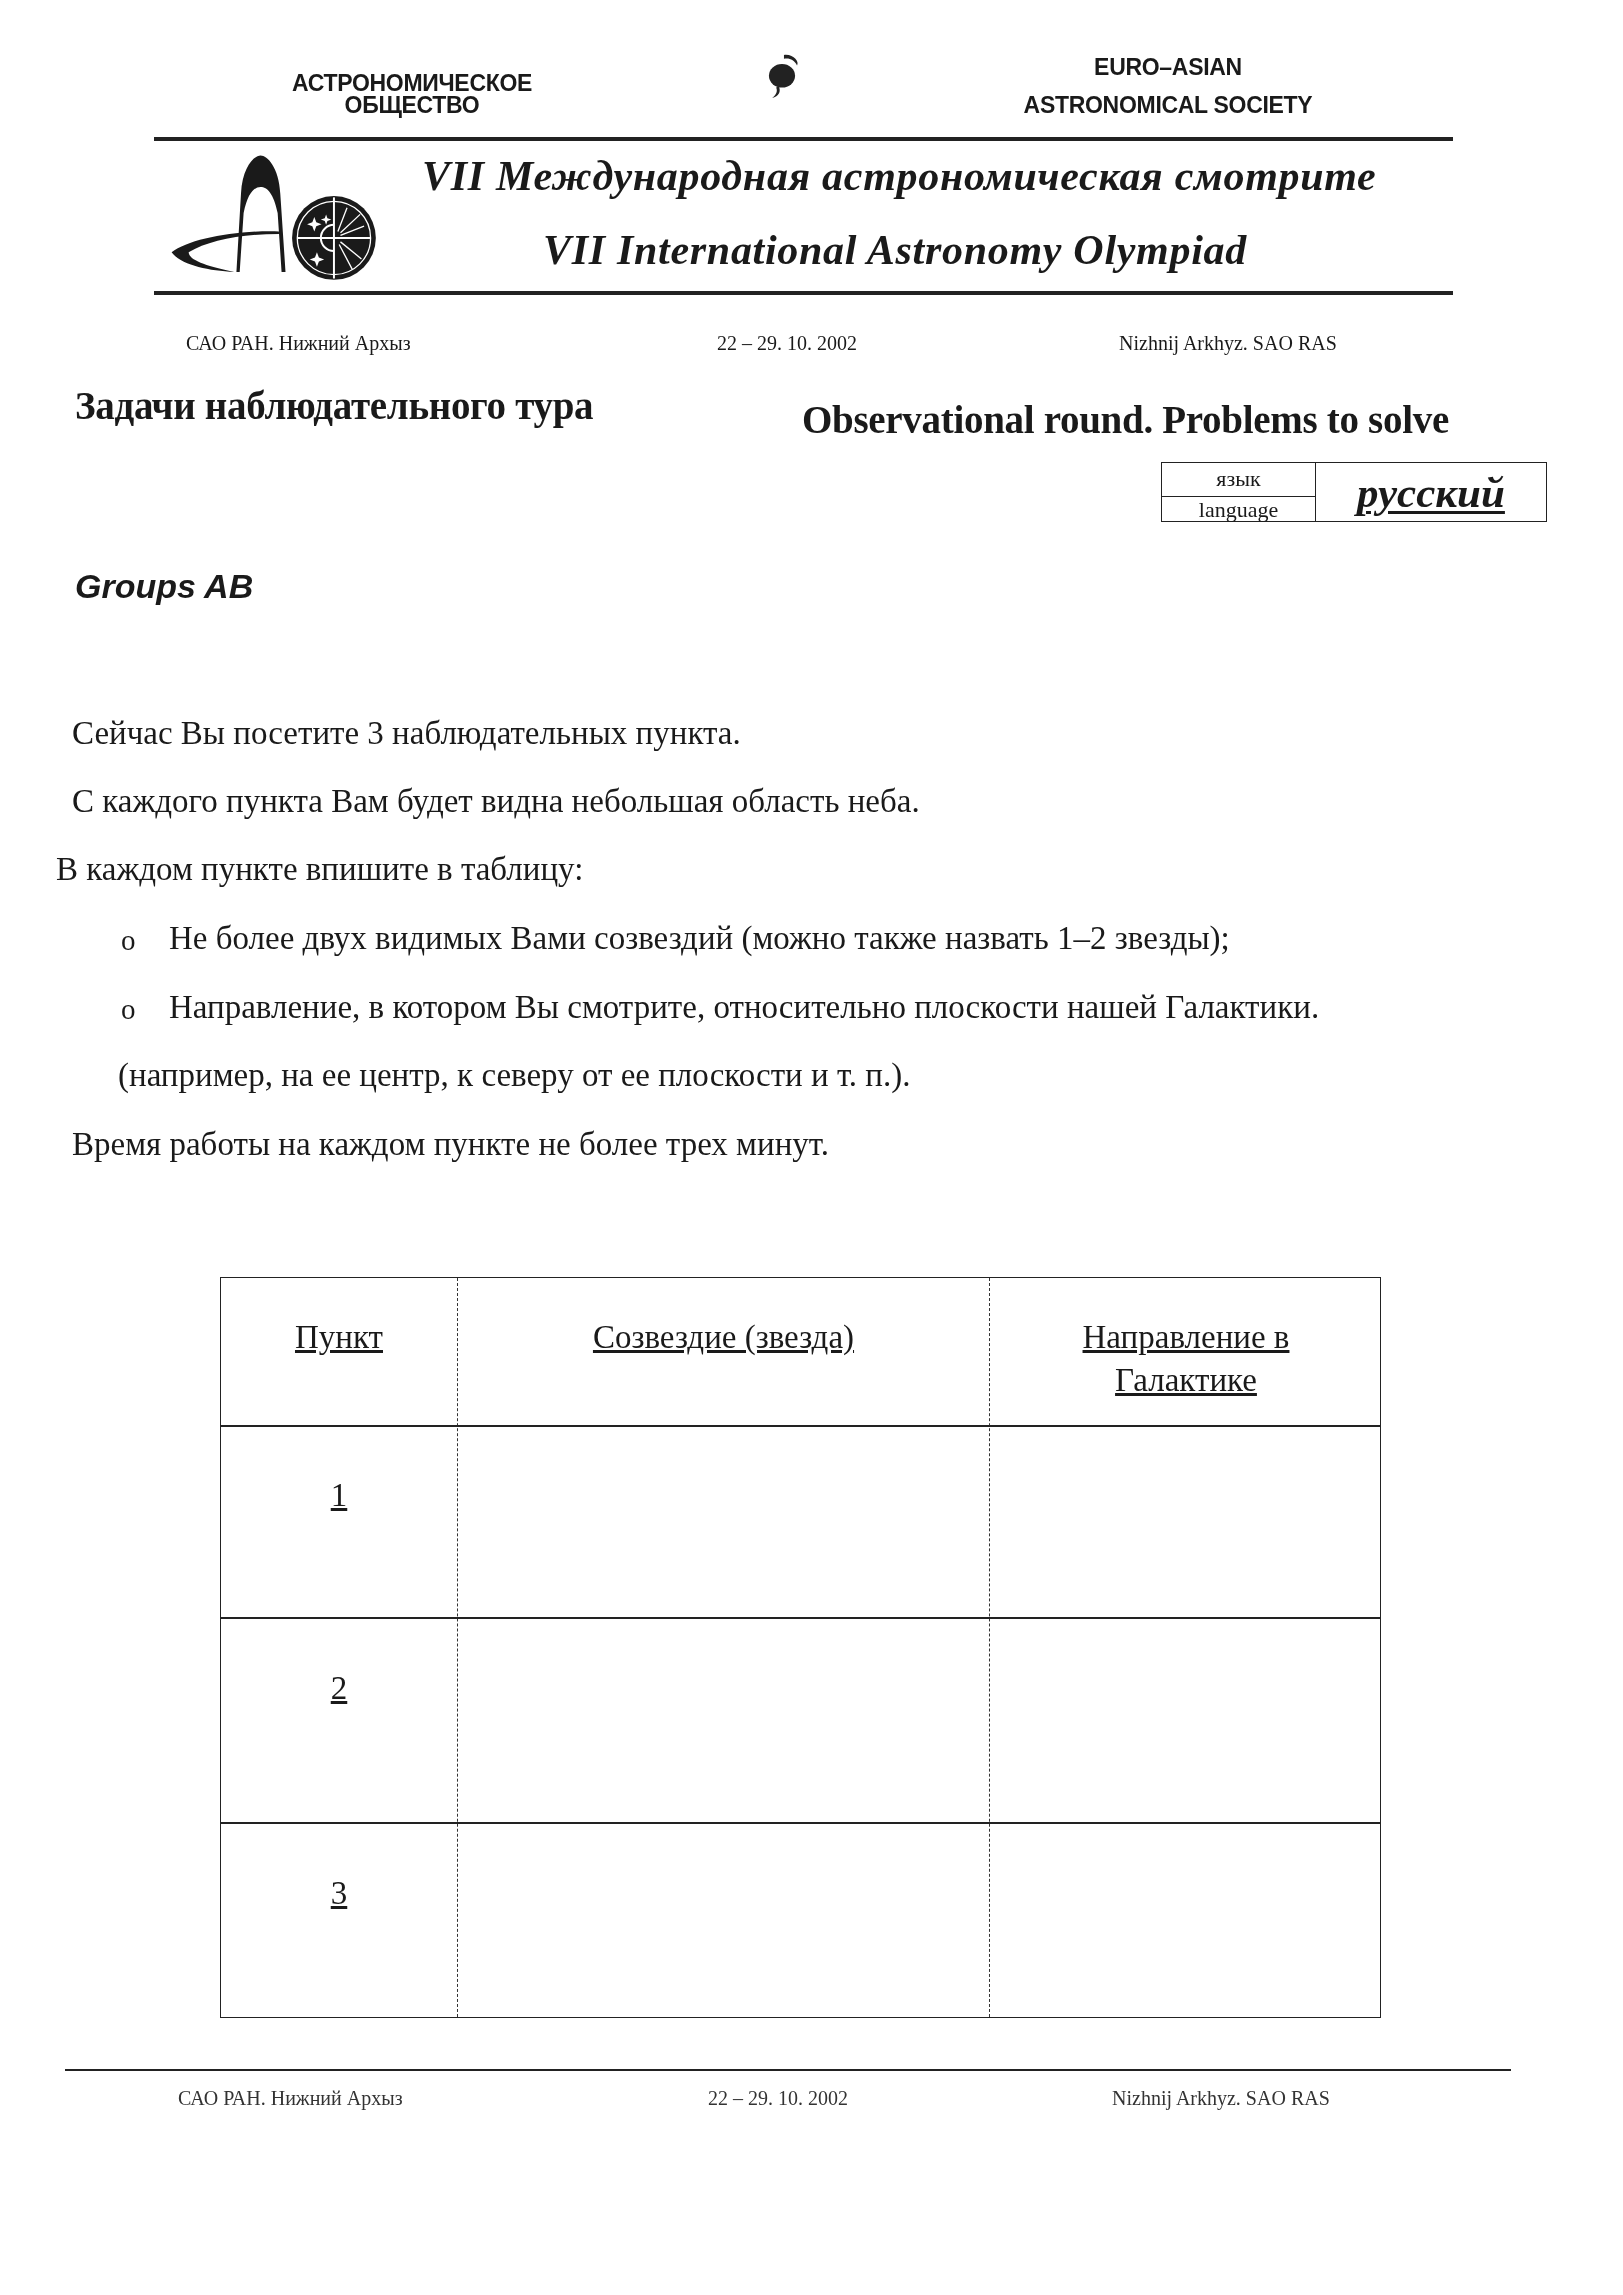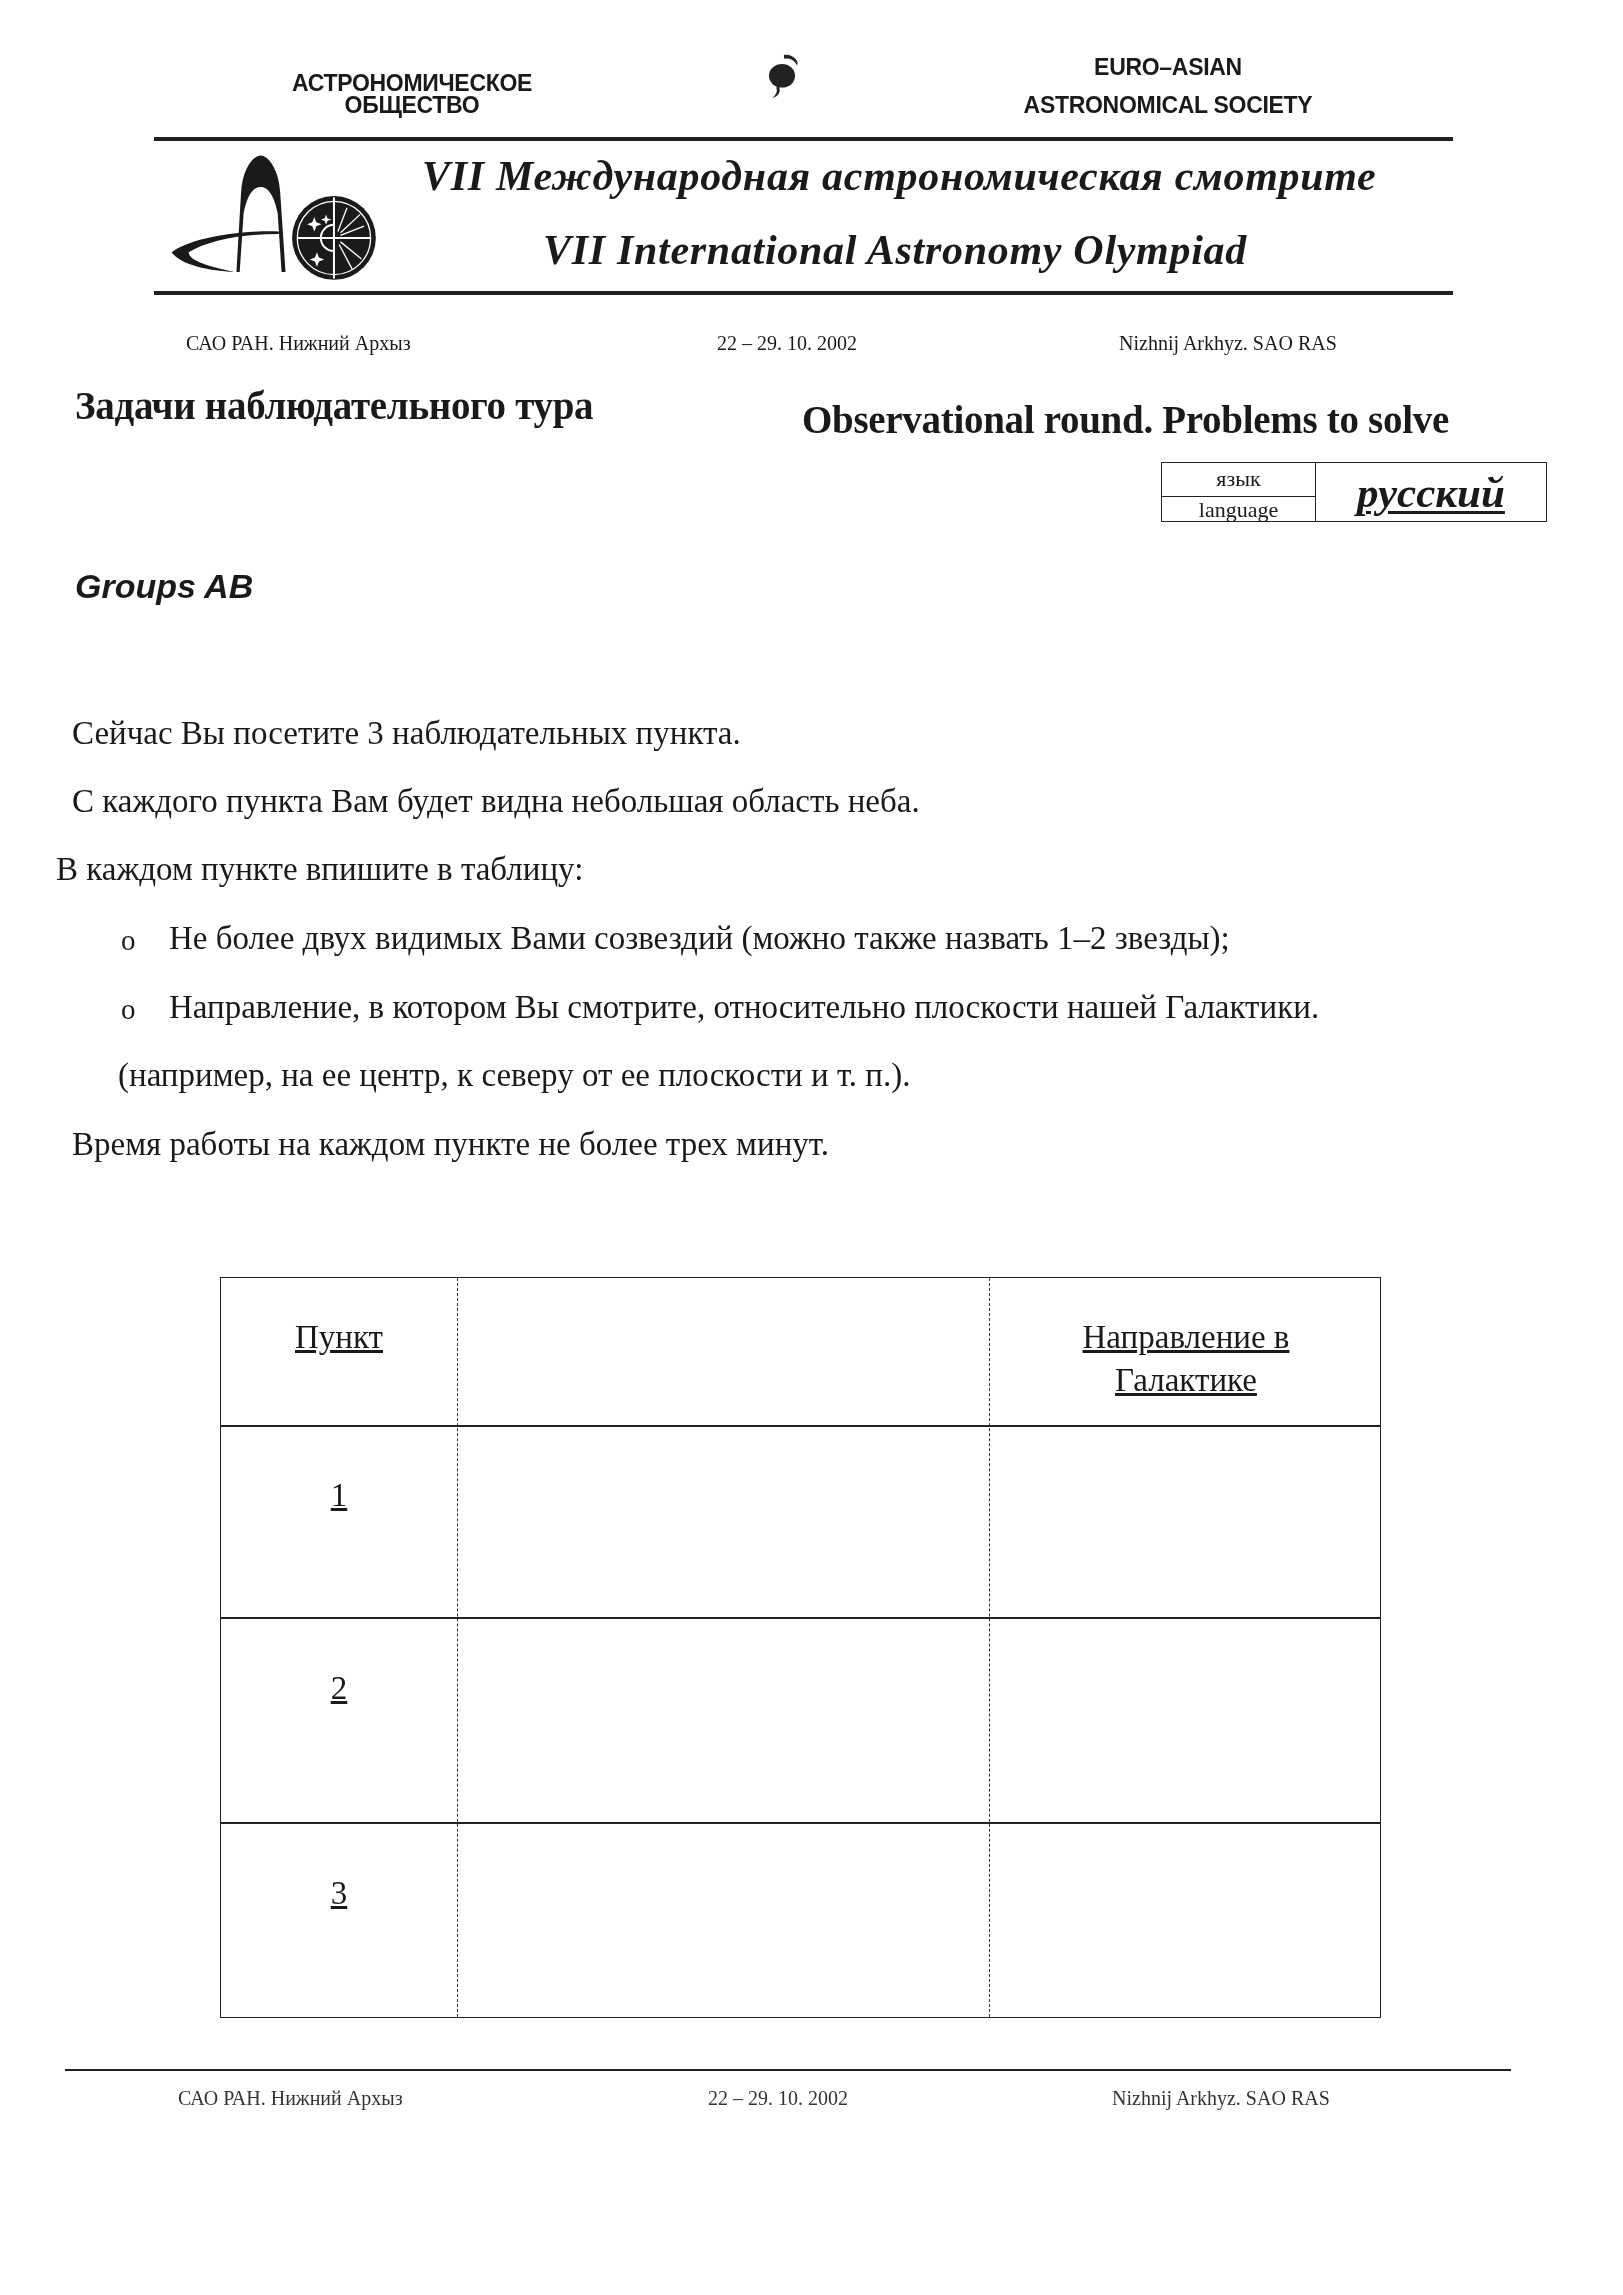"Созвездие (звезда)" div.cell-text { html: none -> <div>Созвездие (звезда)</div> }
